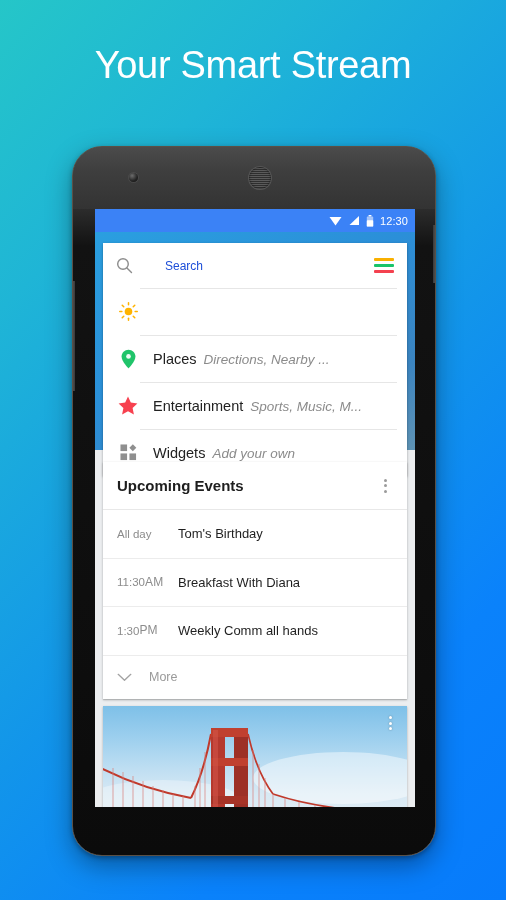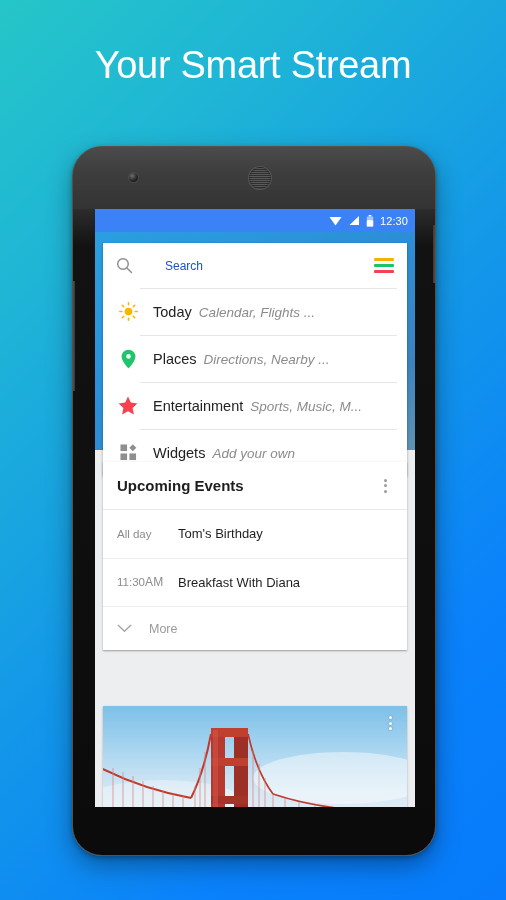"Today" span.slabels { html: <span> <span>Today</span> <span>Calendar, Flights ...</span> </span> -> none }
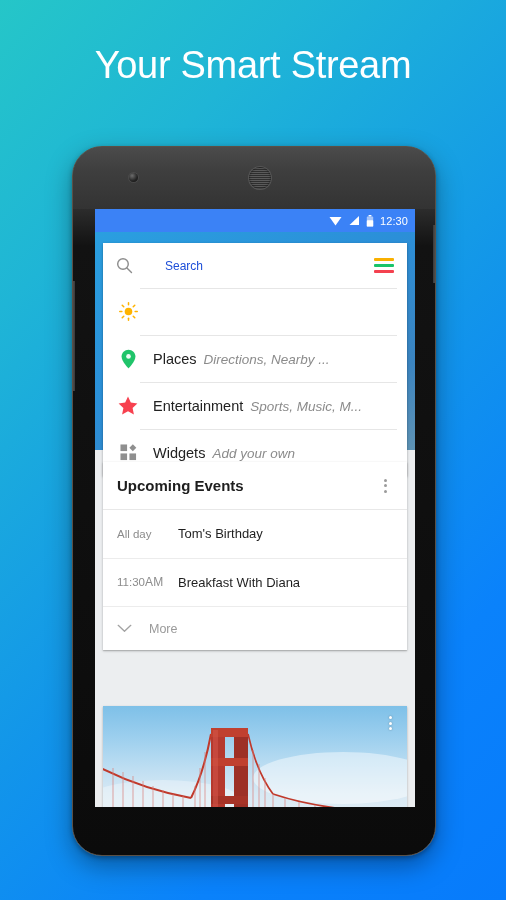"1:30PM" div.ev-row { html: none -> <div> <span><span>1:30</span><sup>PM</sup></span> <span>Weekly Comm all hands</span> </div> }
